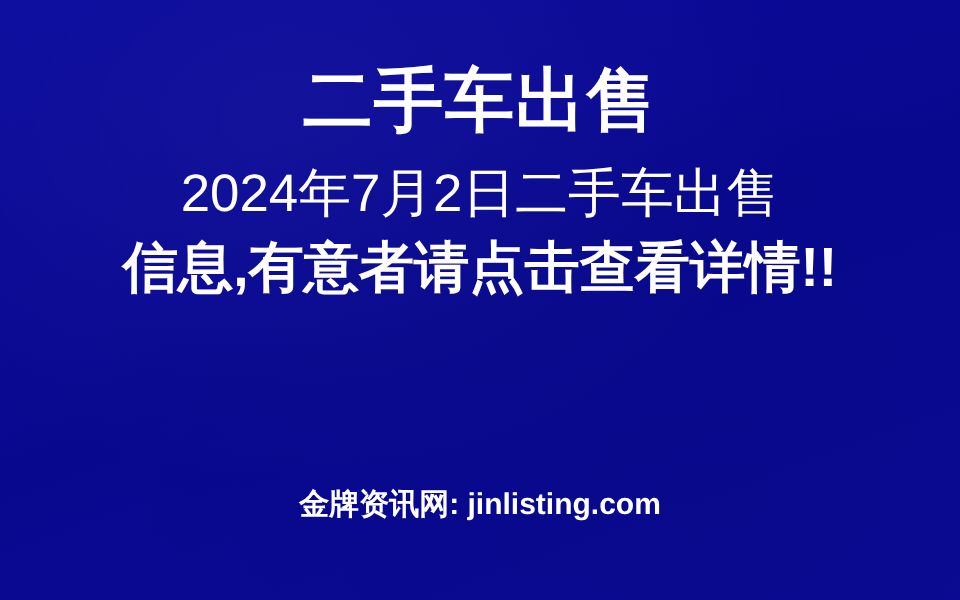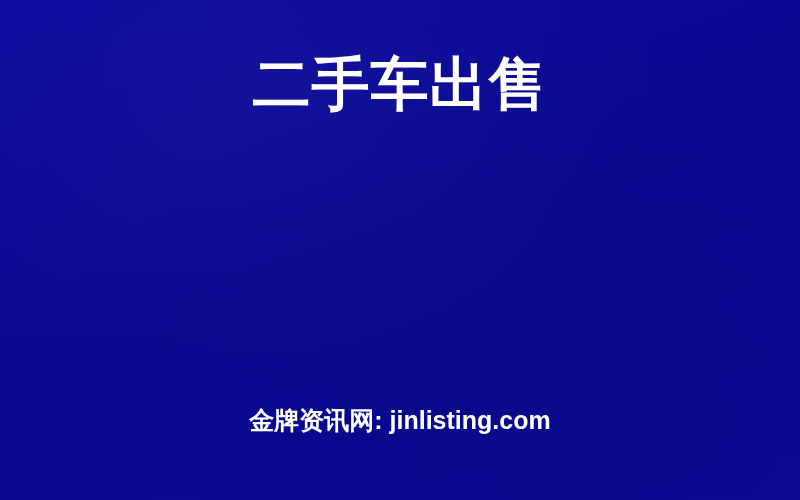"2024年7月2日二手车出售" div { html: none -> <div> <span>2024年7月2日二手车出售</span> <span>信息,有意者请点击查看详情!!</span> </div> }
